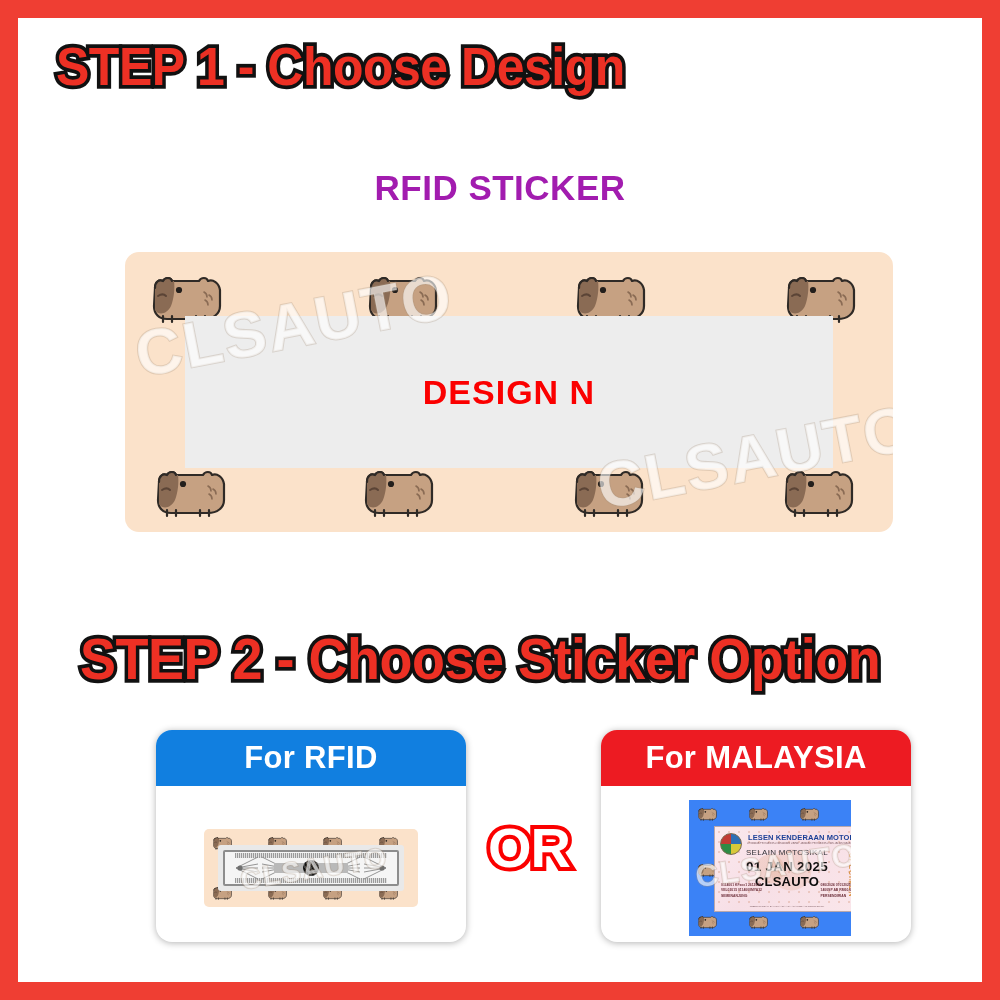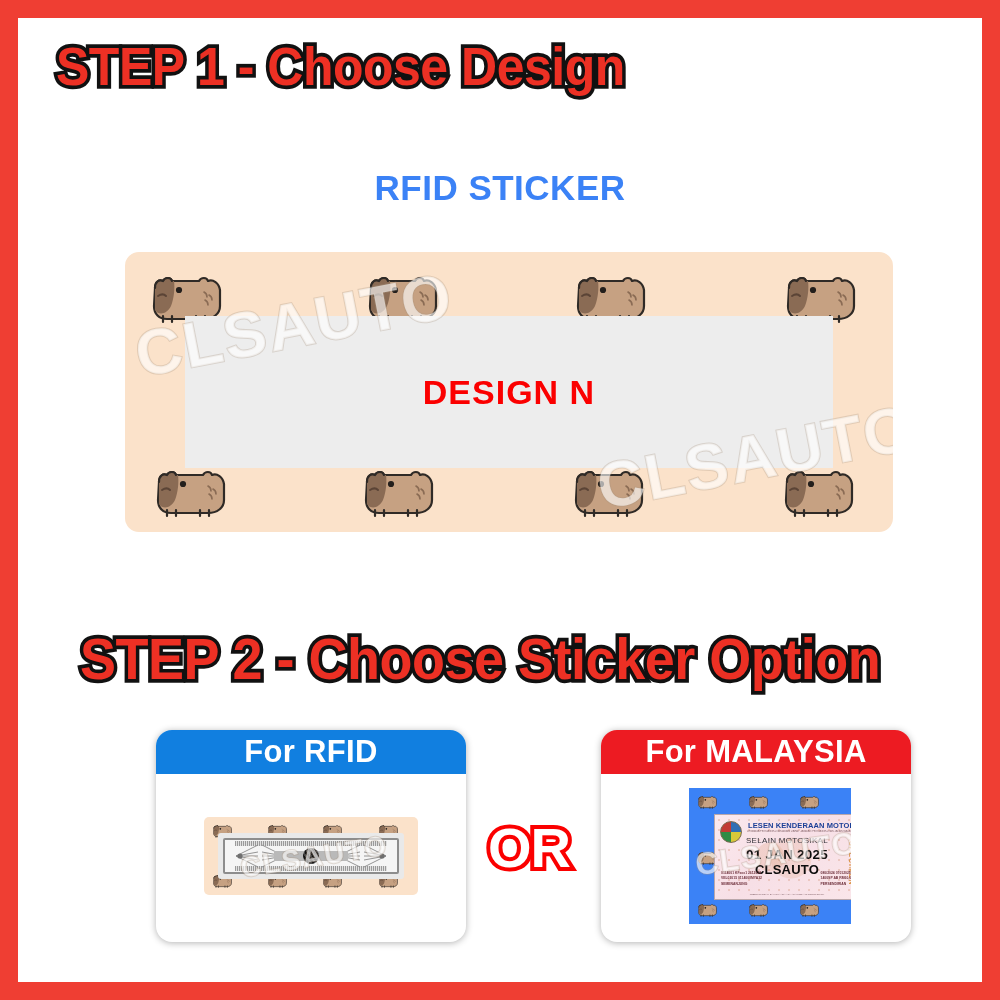"RFID STICKER" #rfid-sticker-title { color: #3b82f6 -> #a21caf }
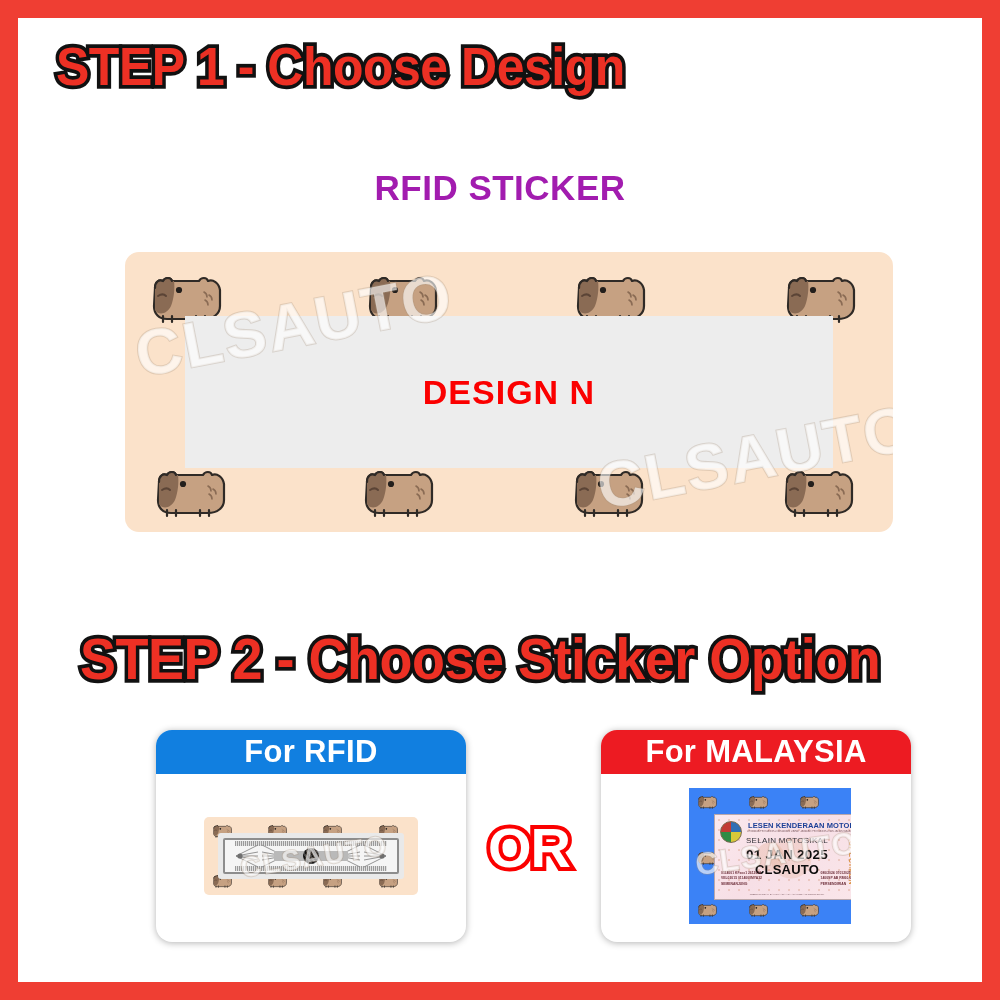"For RFID" .card-header { height: 44px -> 56px }
